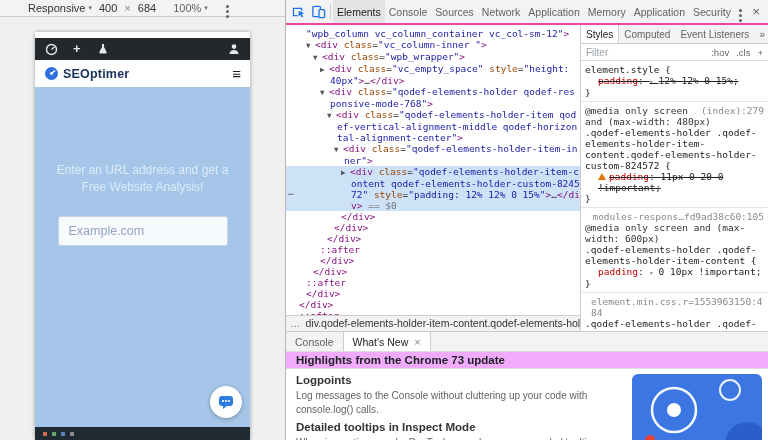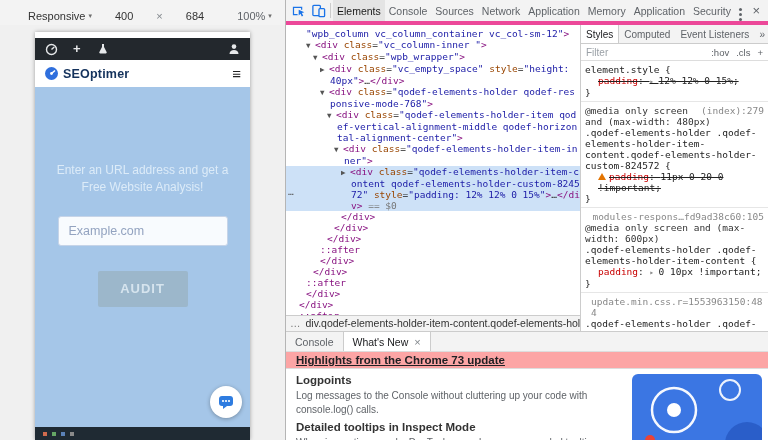"Responsive" .device-toolbar { gap: 20px -> 4px; height: 32px -> 17px }
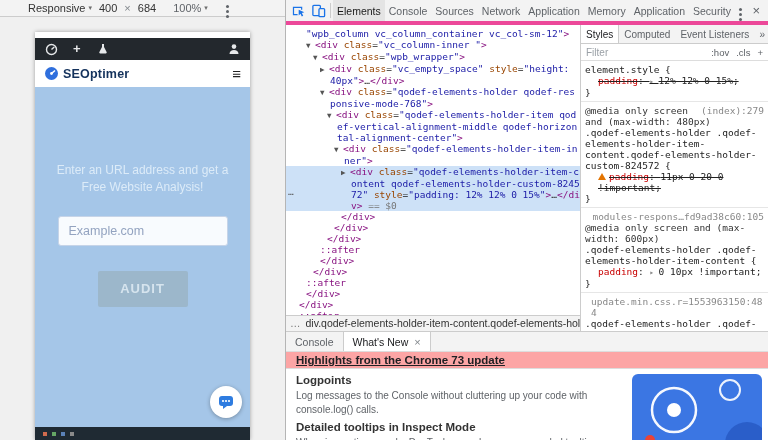"Elements" .main-toolbar { border-bottom: 4px solid #ec4899 -> 2px solid #ec4899 }
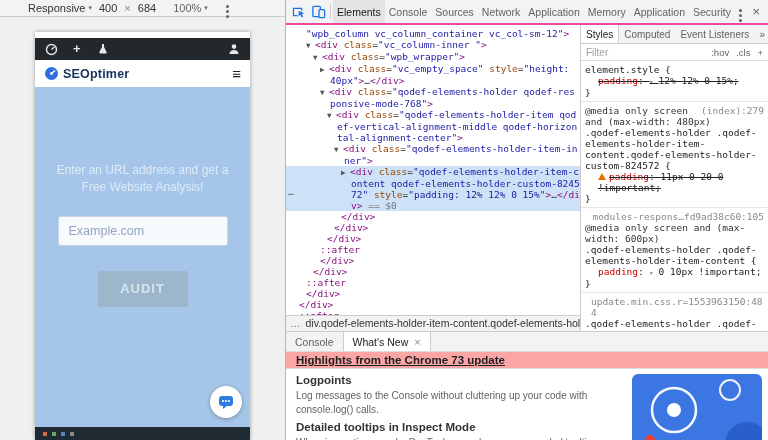"AUDIT" div.hero-btn { html: <div>AUDIT</div> -> none }
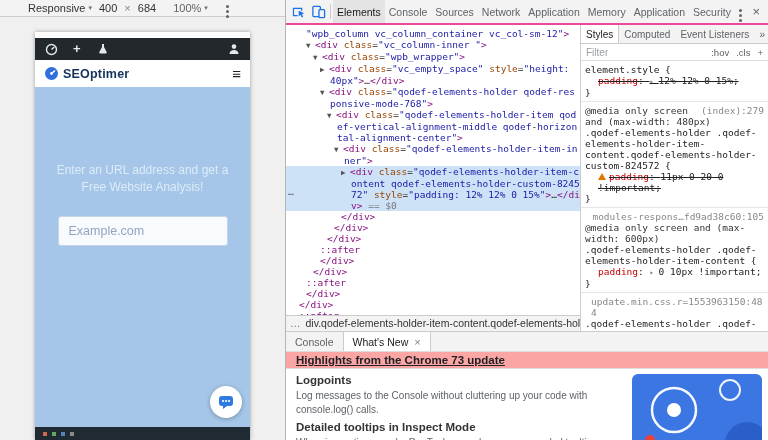"update.min.css.r=1553963150:484" span.srclink { text: update.min.css.r -> element.min.css.r }
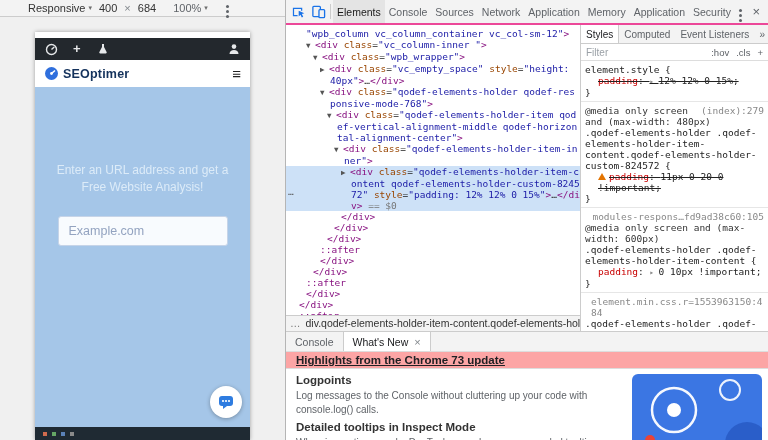"Highlights from the Chrome 73" .drawer-header { background: #fca5a5 -> #f0abfc; text-decoration: underline -> none }
